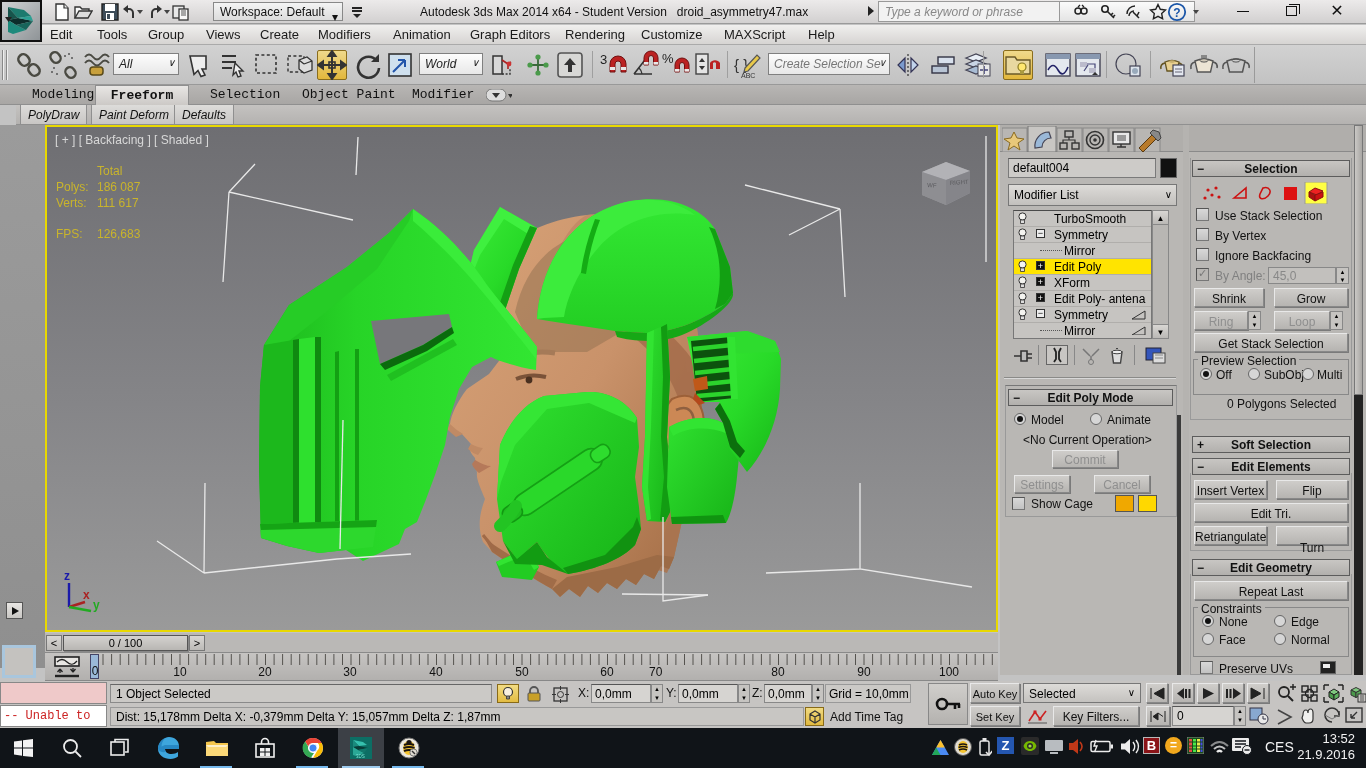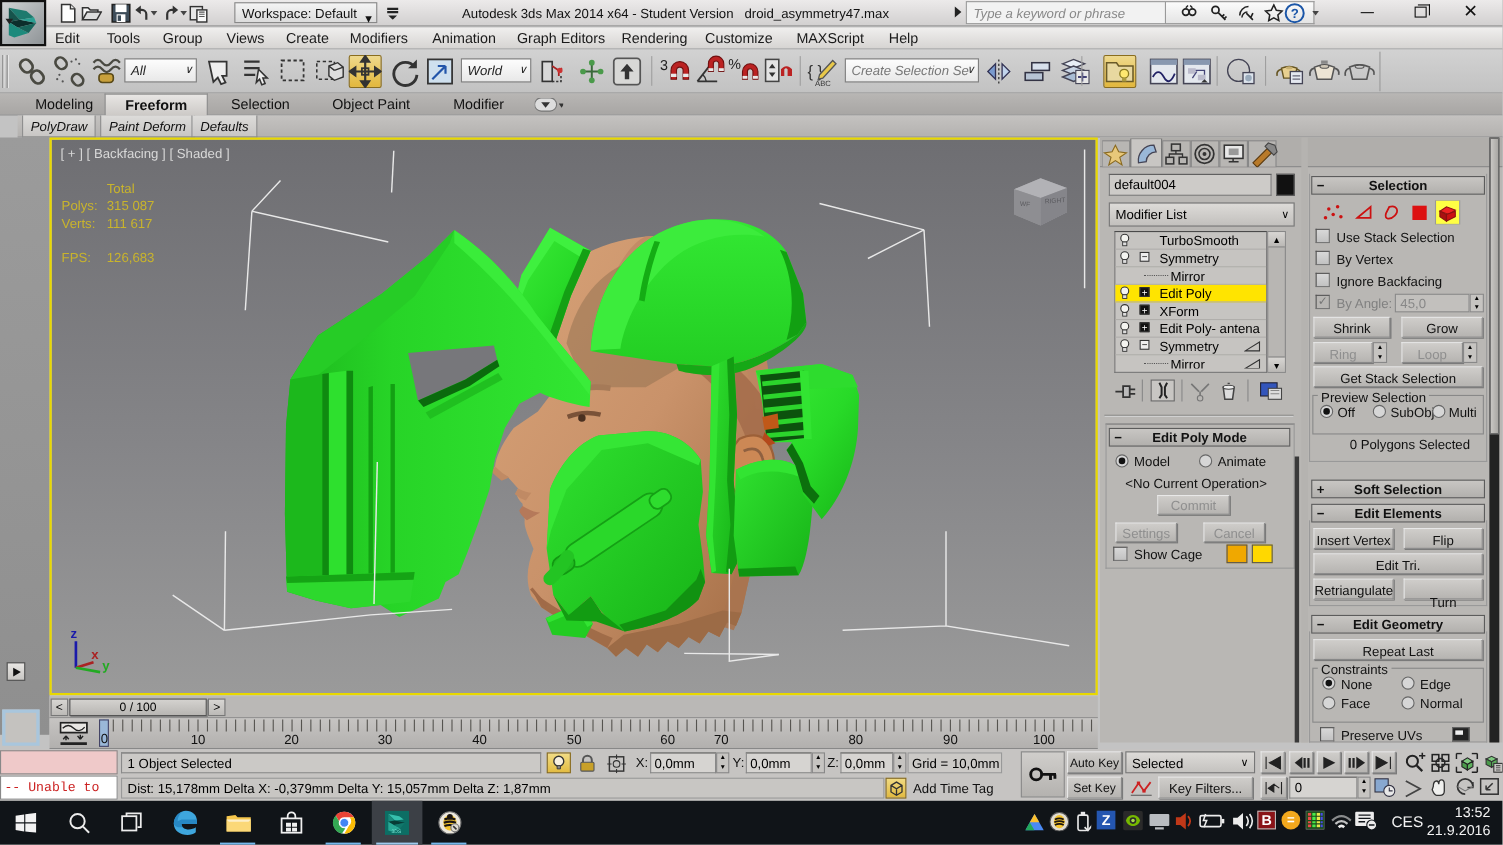"Modeling" #ribbontabs .tab { font-family: none -> Liberation Mono, monospace }
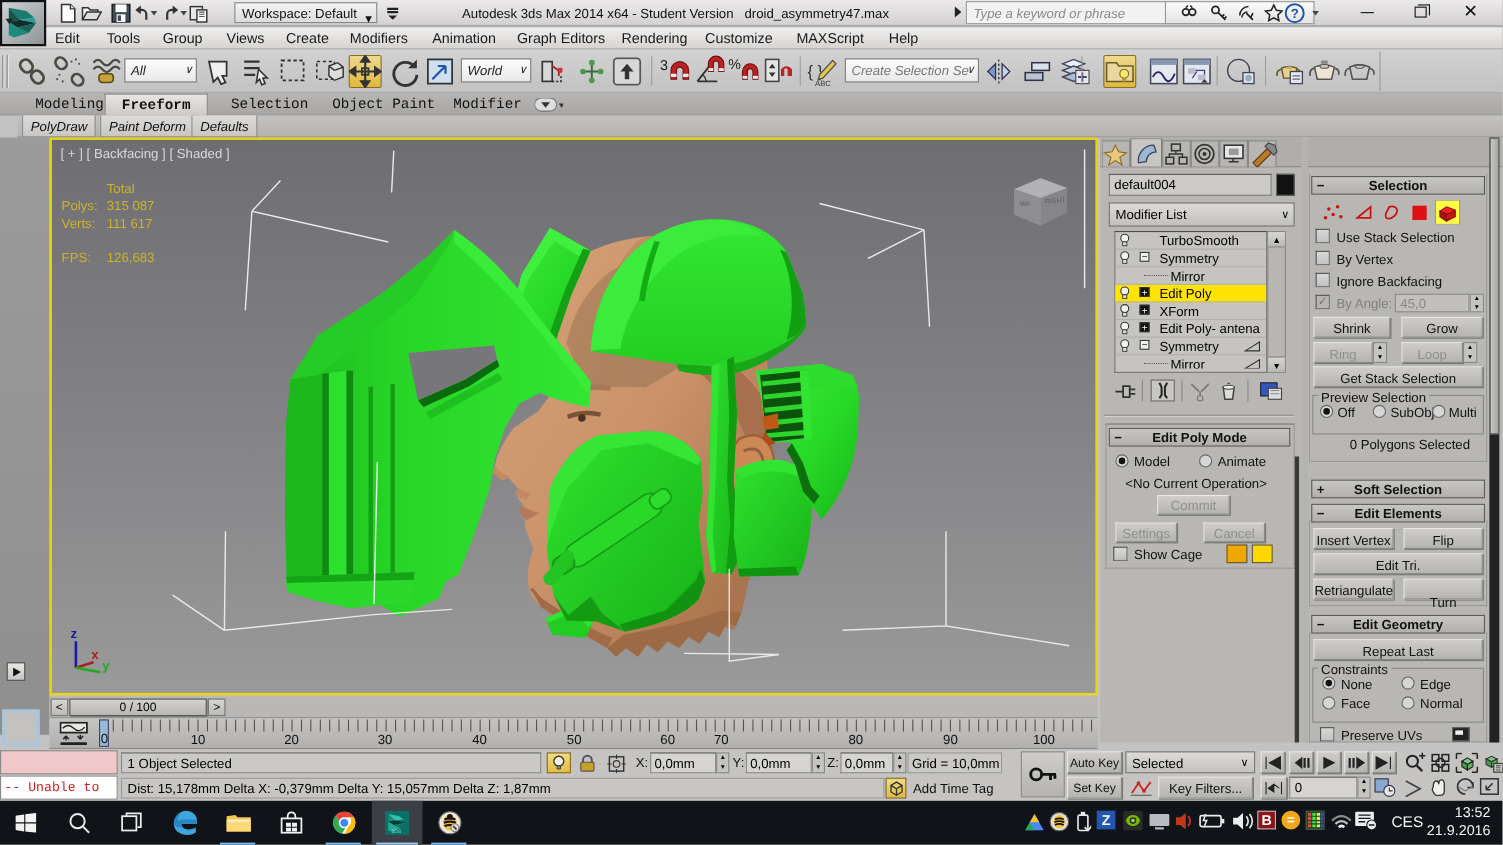"315 087" div.abs { text: 315 087 -> 186 087 }
